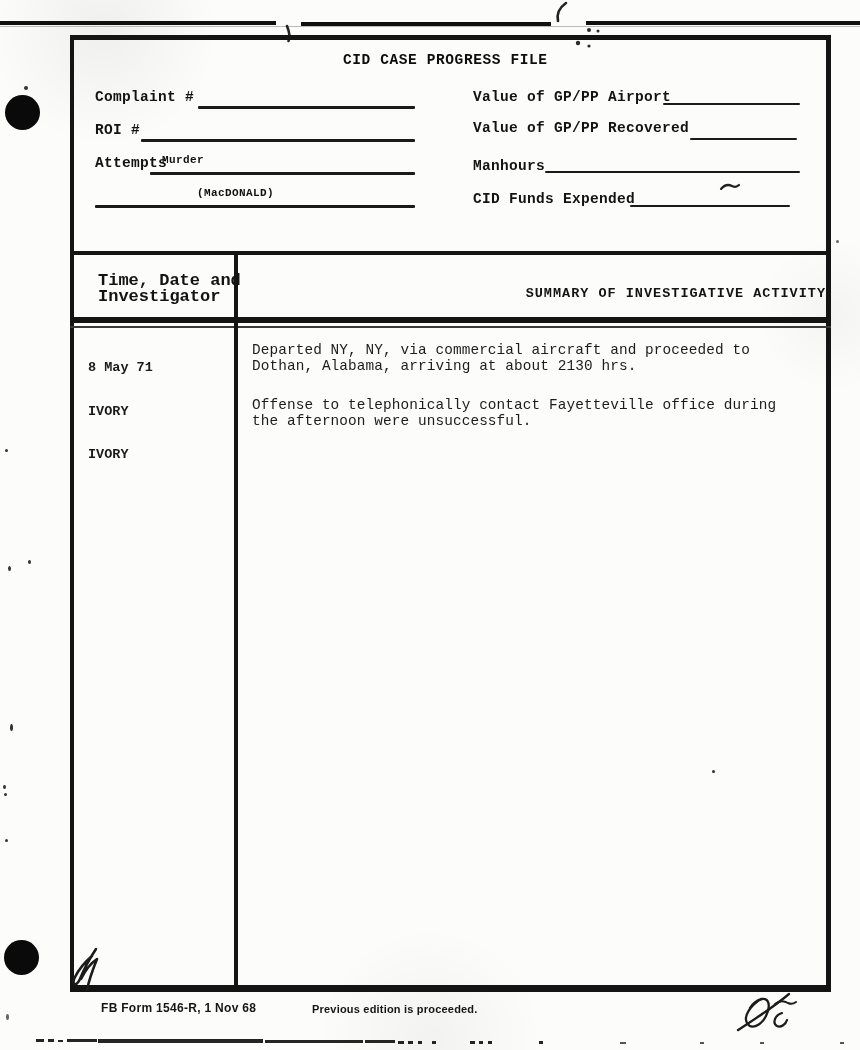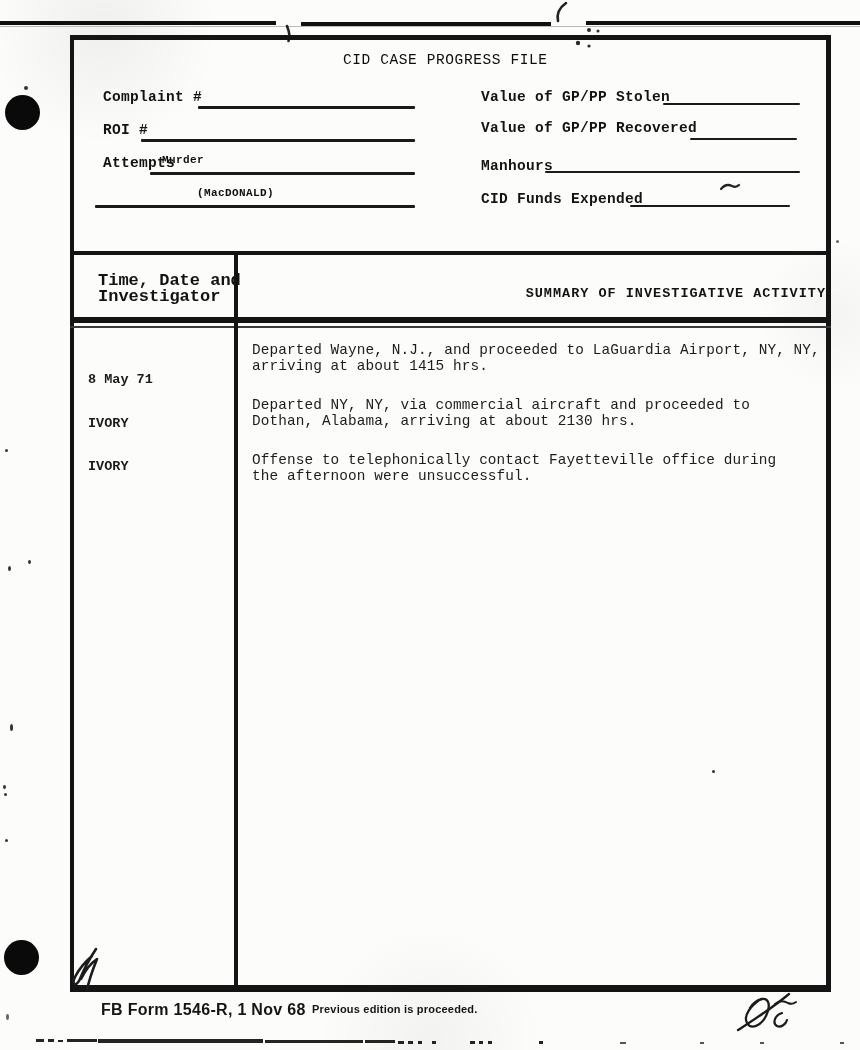"CID CASE PROGRESS FILE" .title { font-weight: 400 -> 700 }
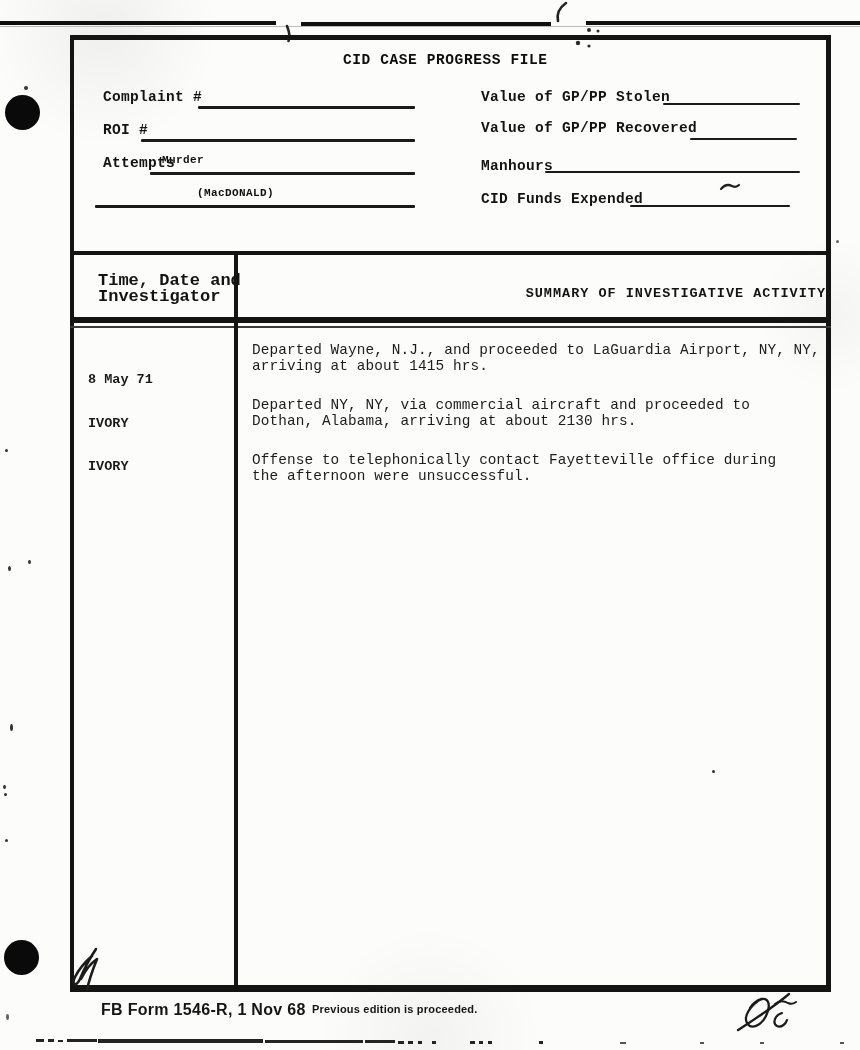"Complaint #" .lbl { margin-left: 8px -> none }
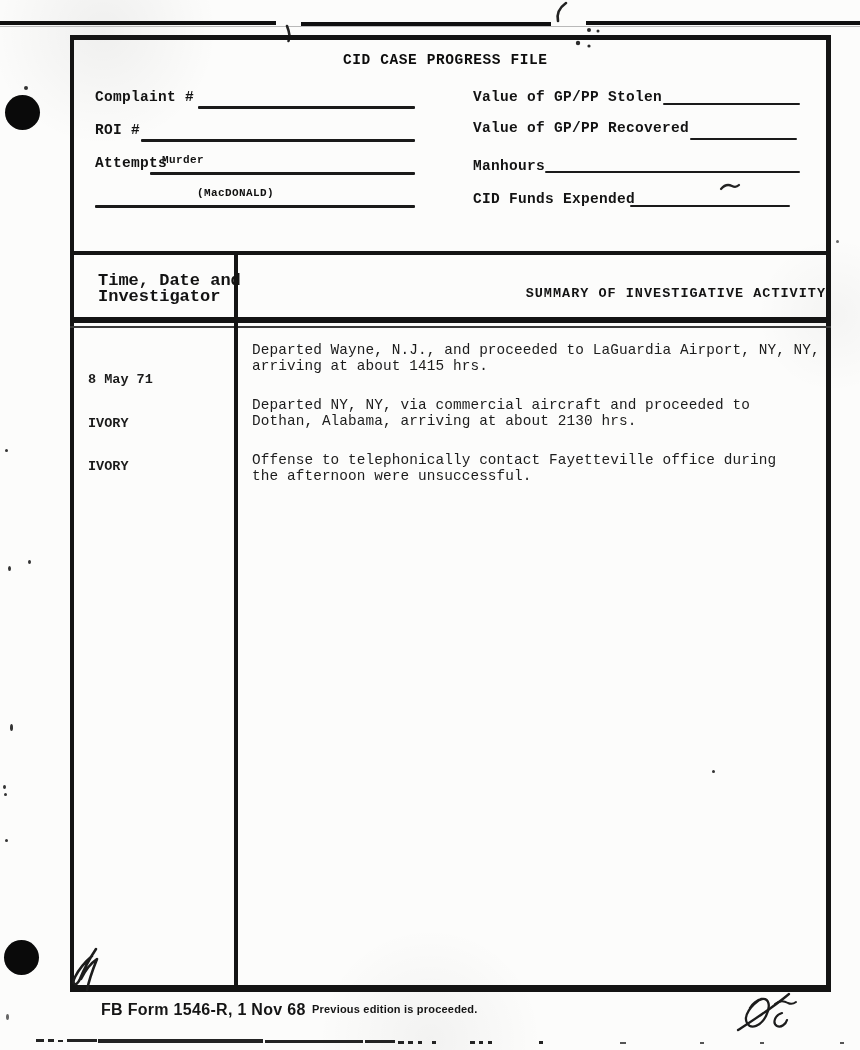"Value of GP/PP Stolen" div.lbl { text: Stolen -> Airport }
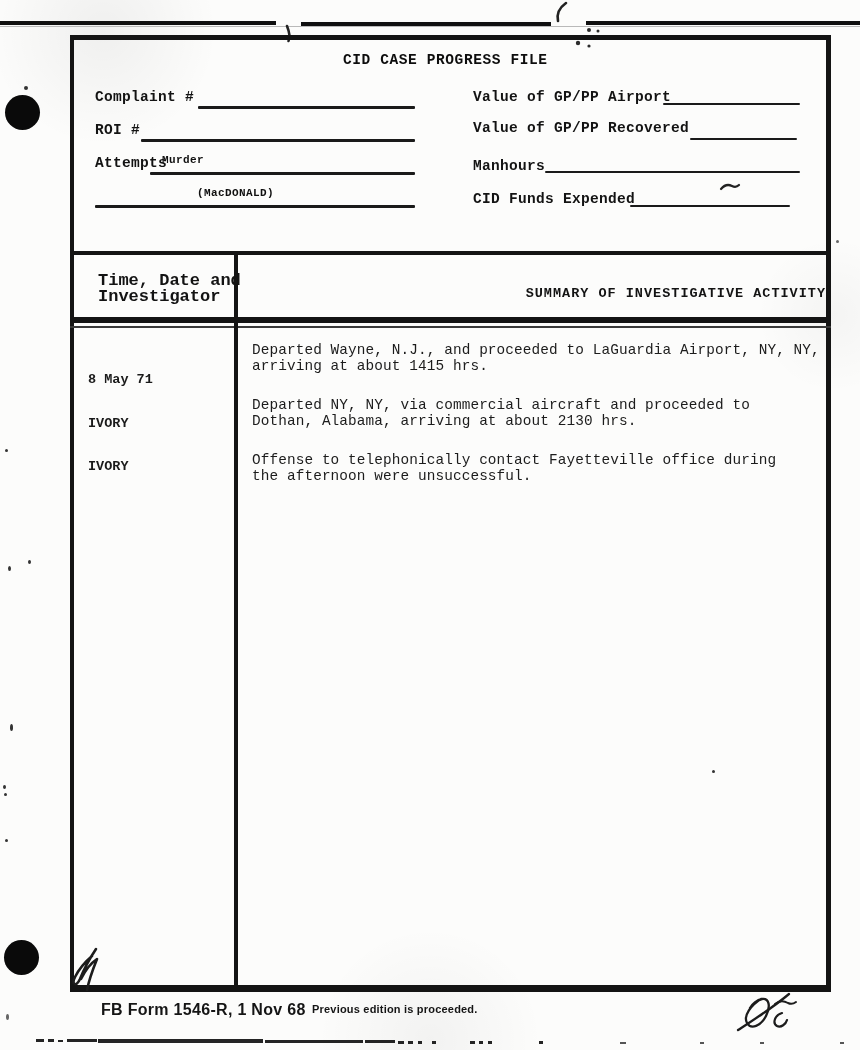"Departed Wayne, N.J., and proceeded" div.para { html: <div>Departed Wayne, N.J., and proceeded to LaGuardia Airport, NY, NY, arriving at about 1415 hrs.</div> -> none }
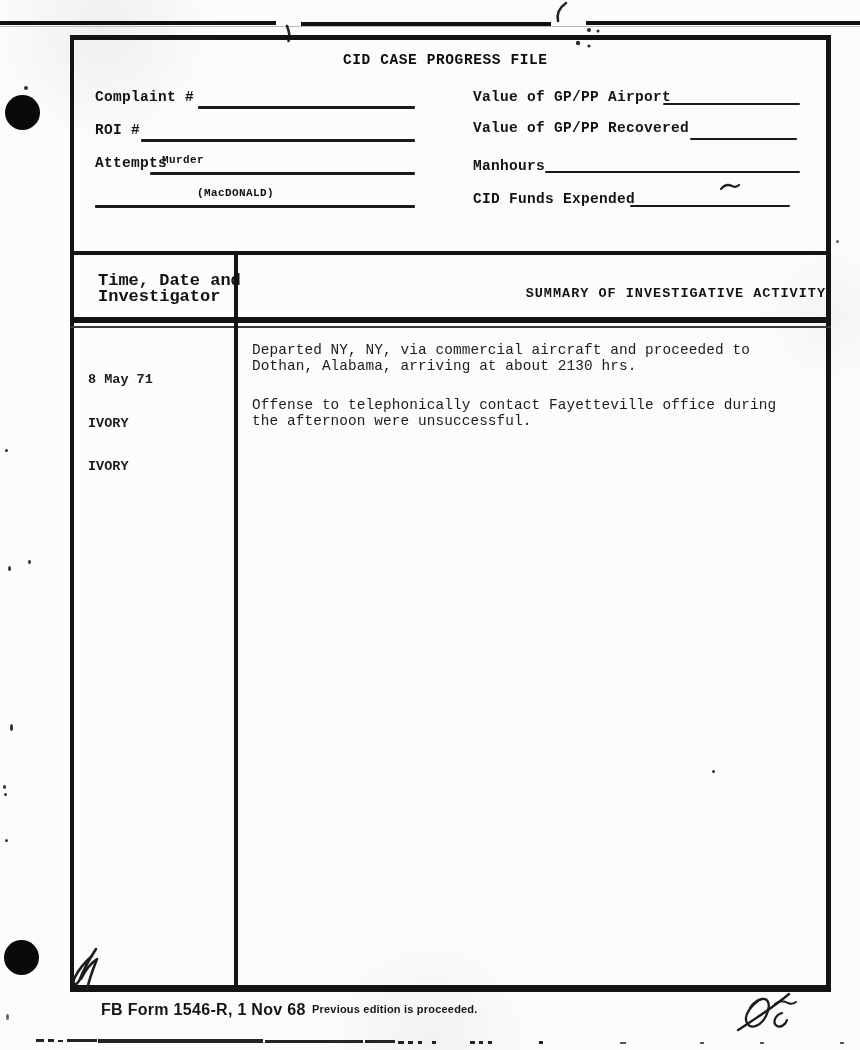"8 May 71" .entry-date { top: 344px -> 332px }
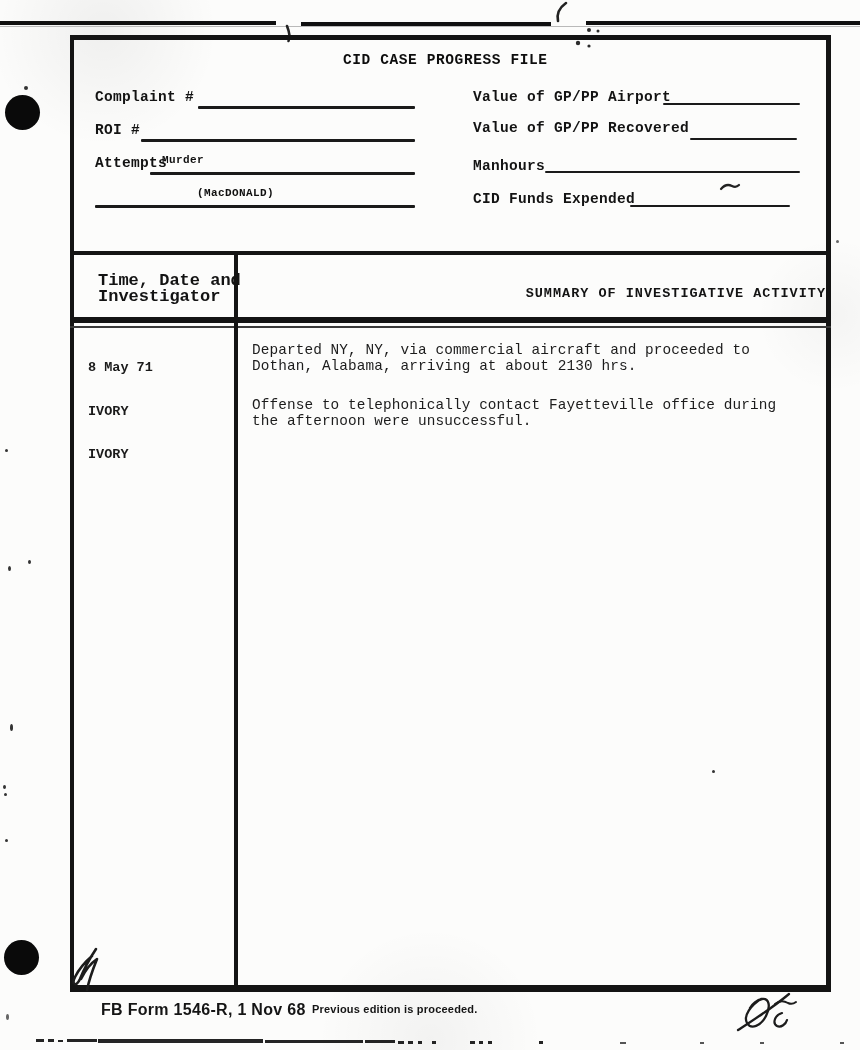"FB Form 1546-R, 1 Nov" div.footer-text { font-size: 16px -> 12px }
